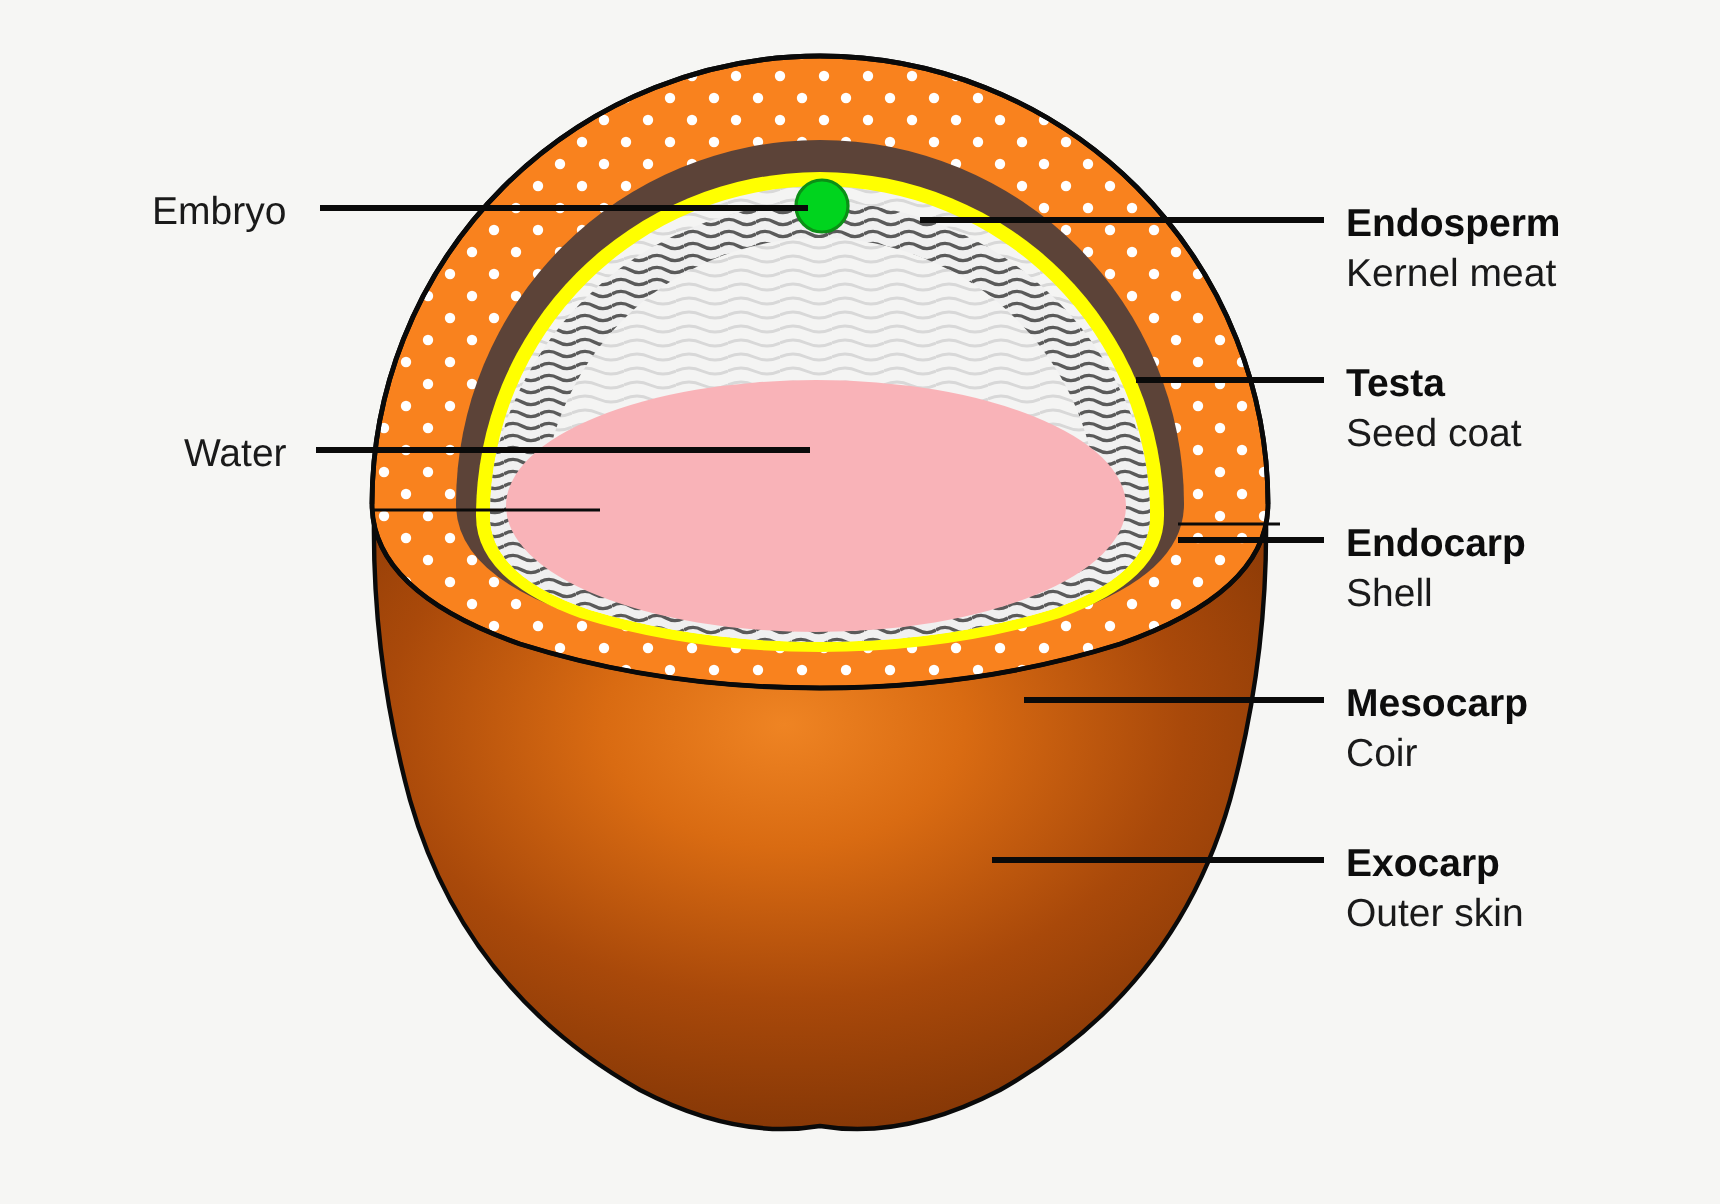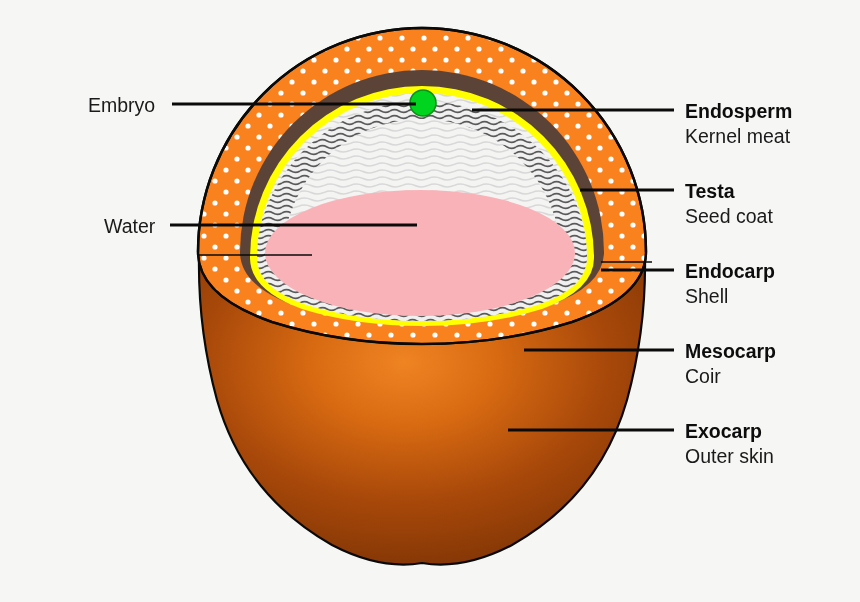"Embryo" #diagram-root { margin-left: 12px -> none }
